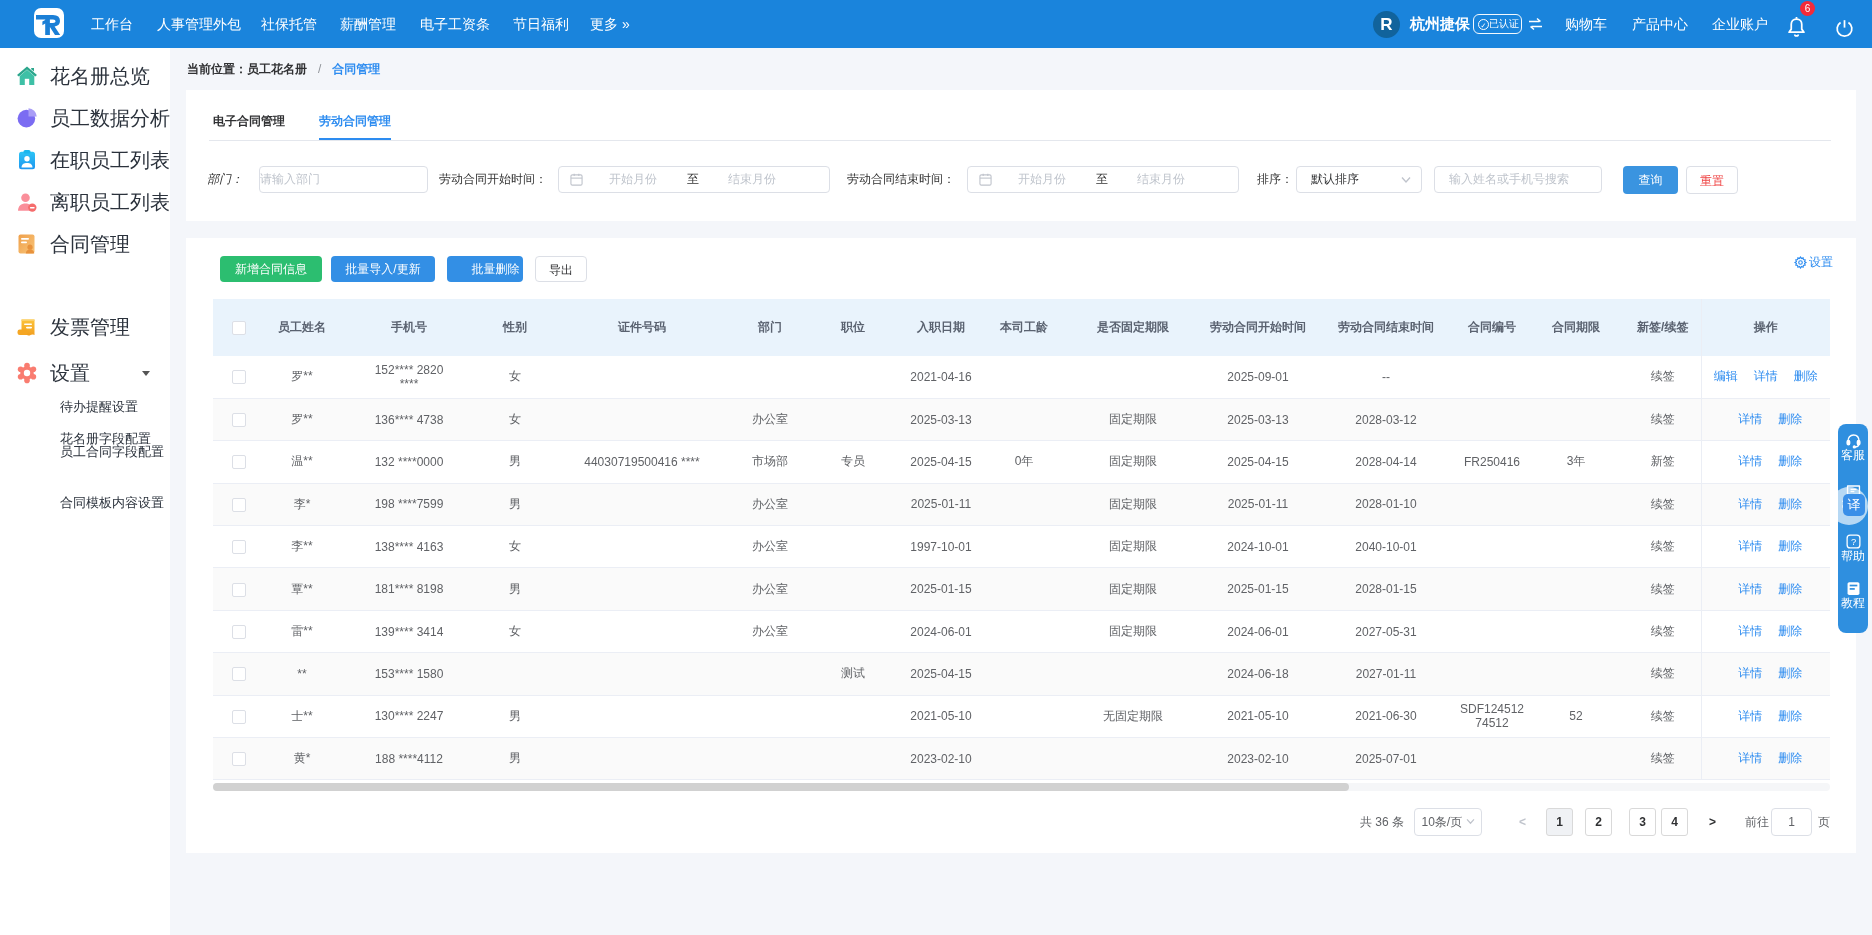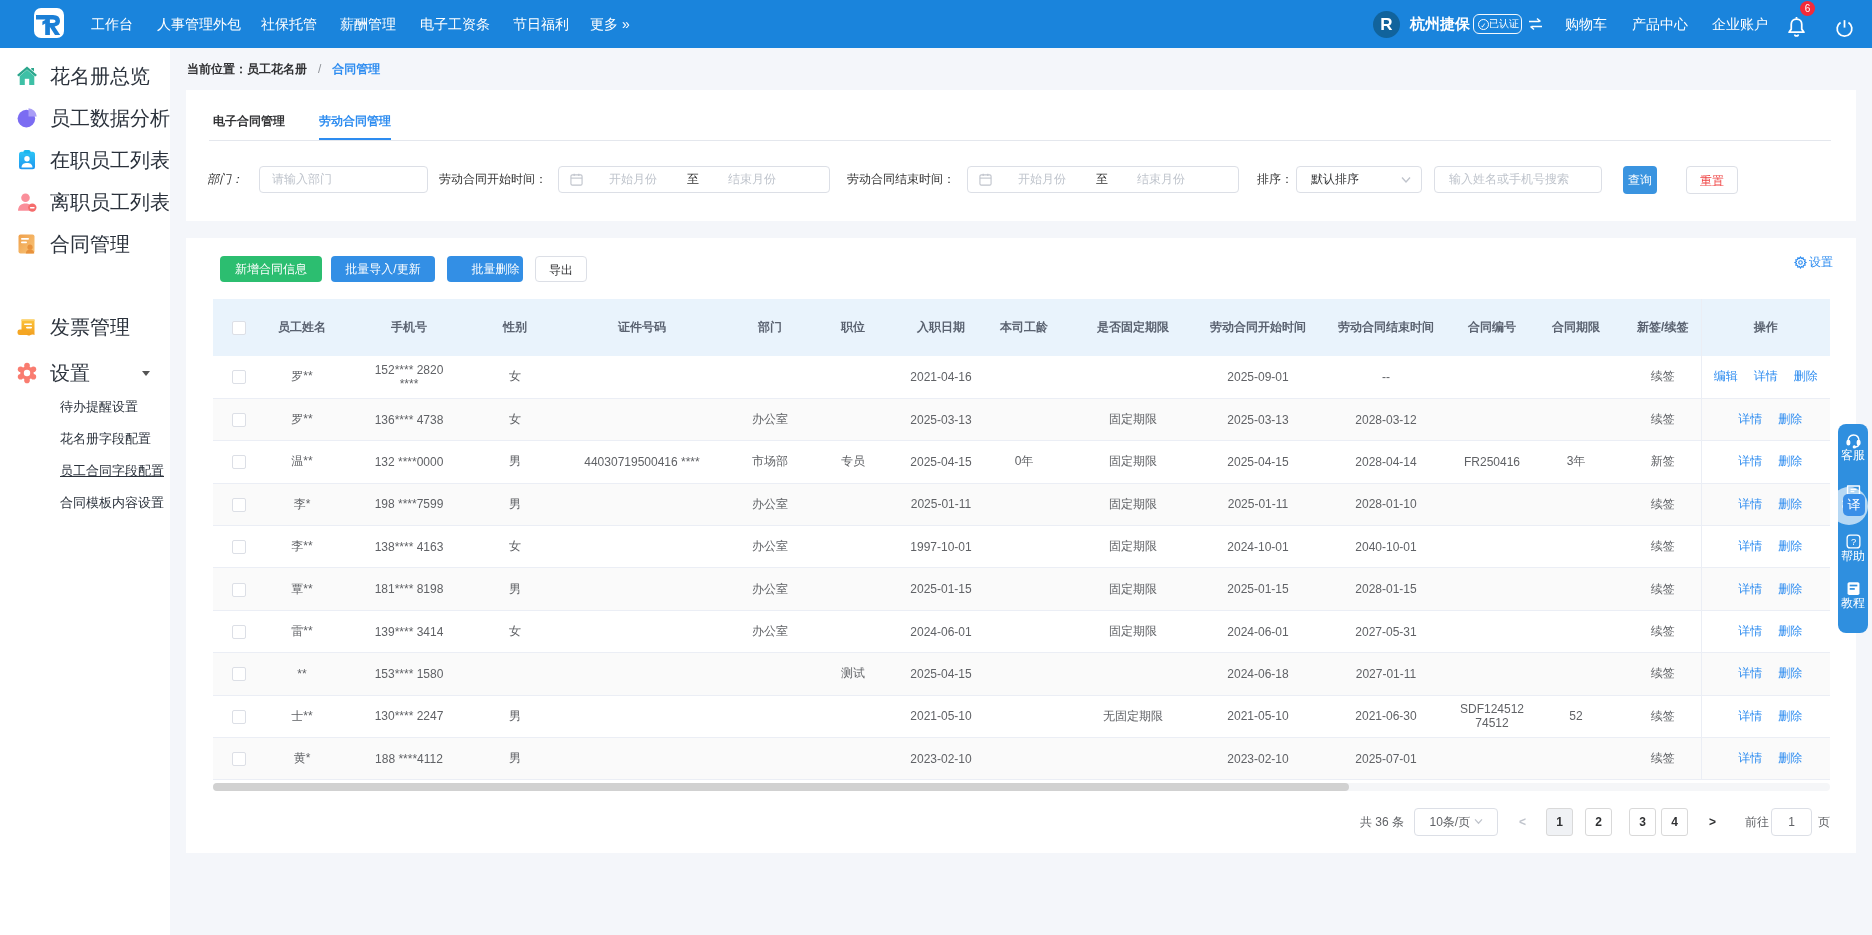"请输入部门" div.f-input { padding-left: 12px -> none }
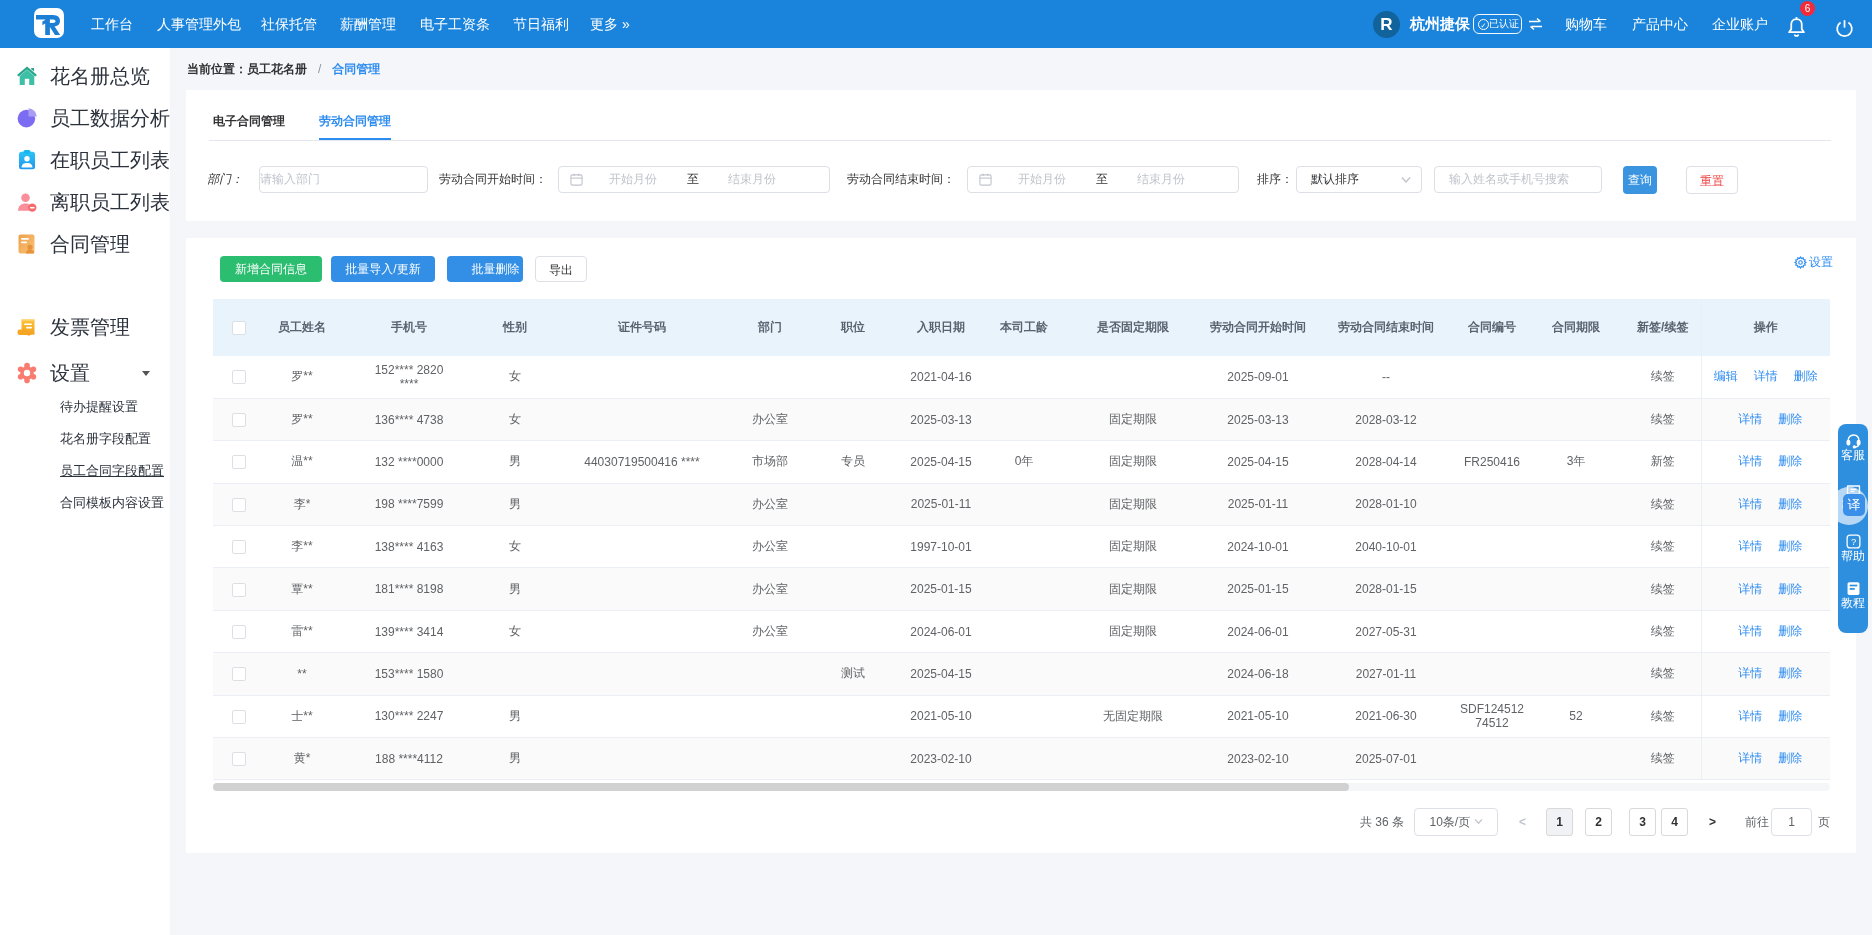"查询" div.qbtn { width: 34px -> 55px }
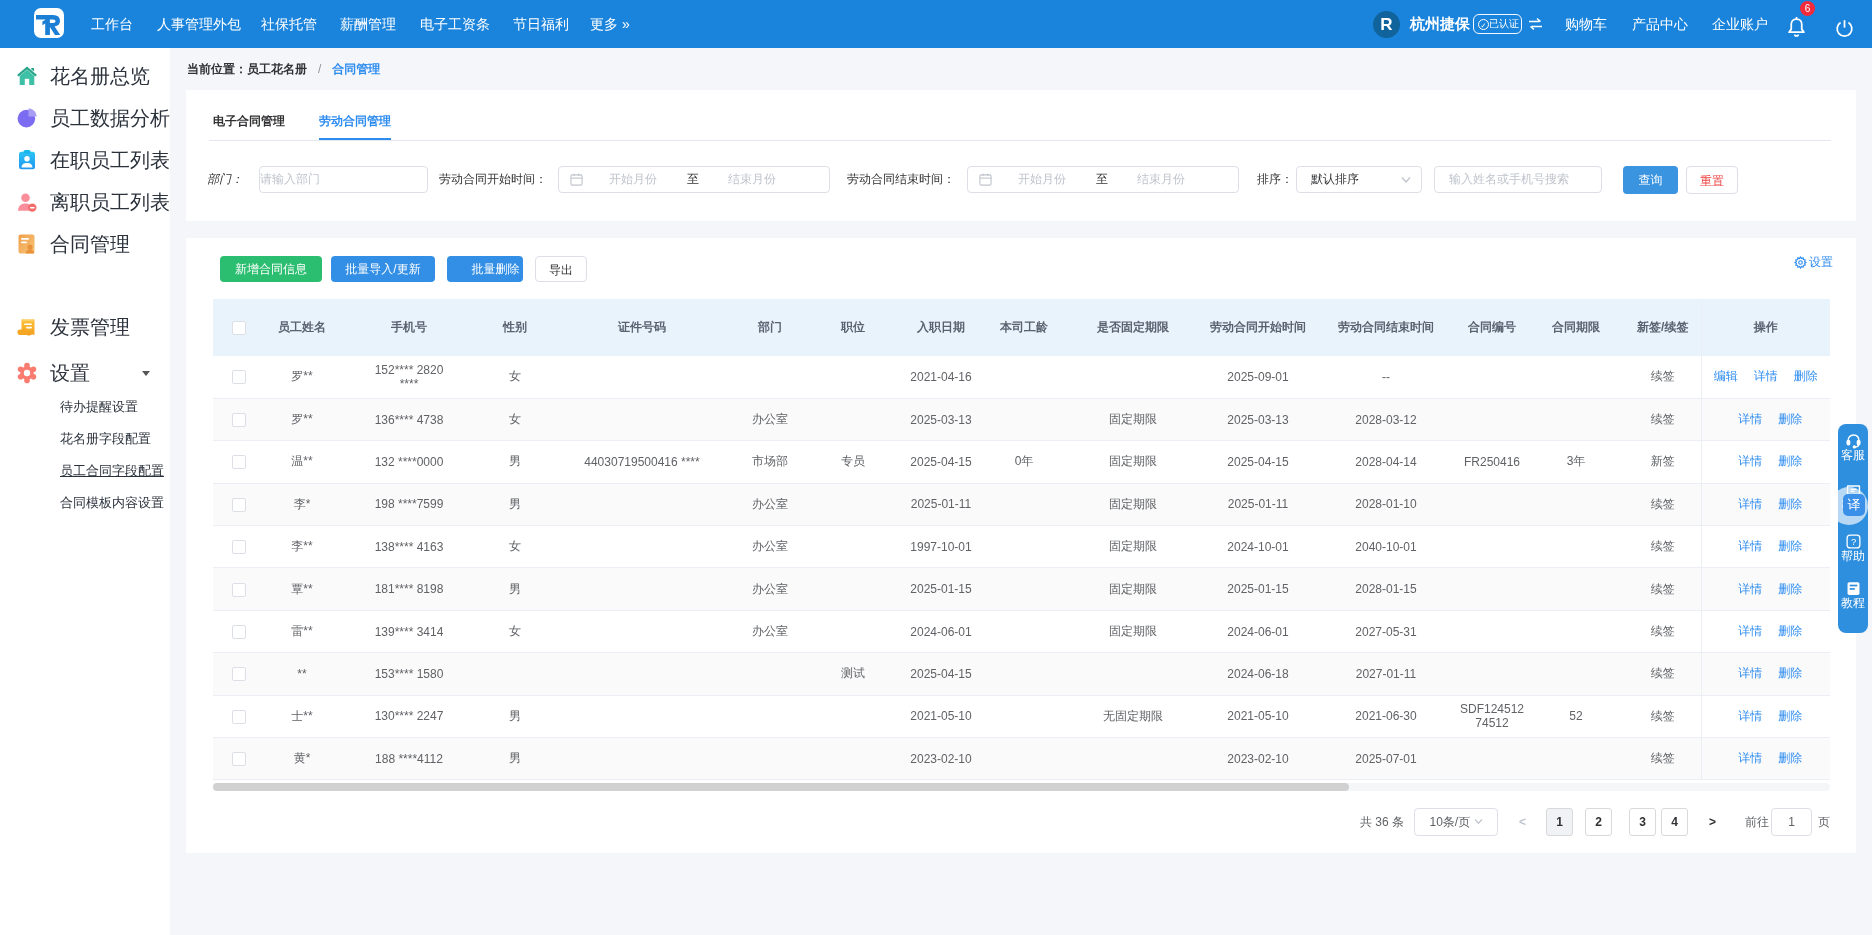"员工合同字段配置" div.side-sub { text-decoration: underline -> none; top: 407px -> 388px }
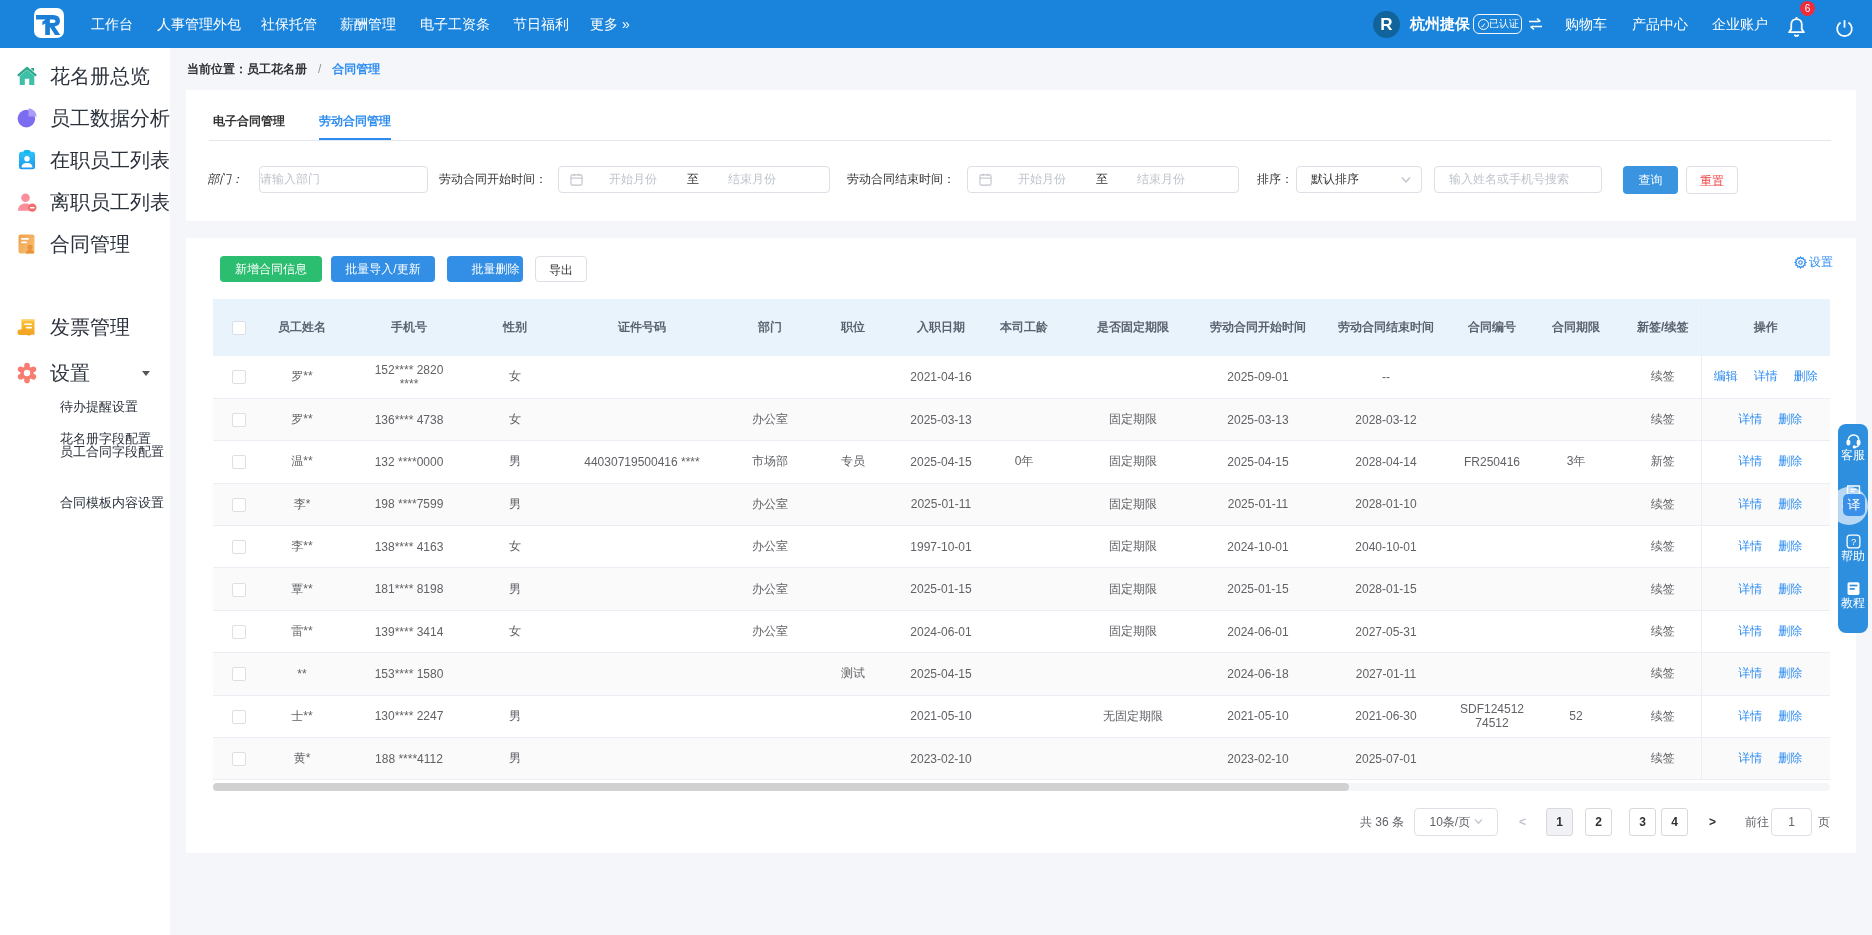"10条/页" span.pbox { width: 84px -> 68px }
